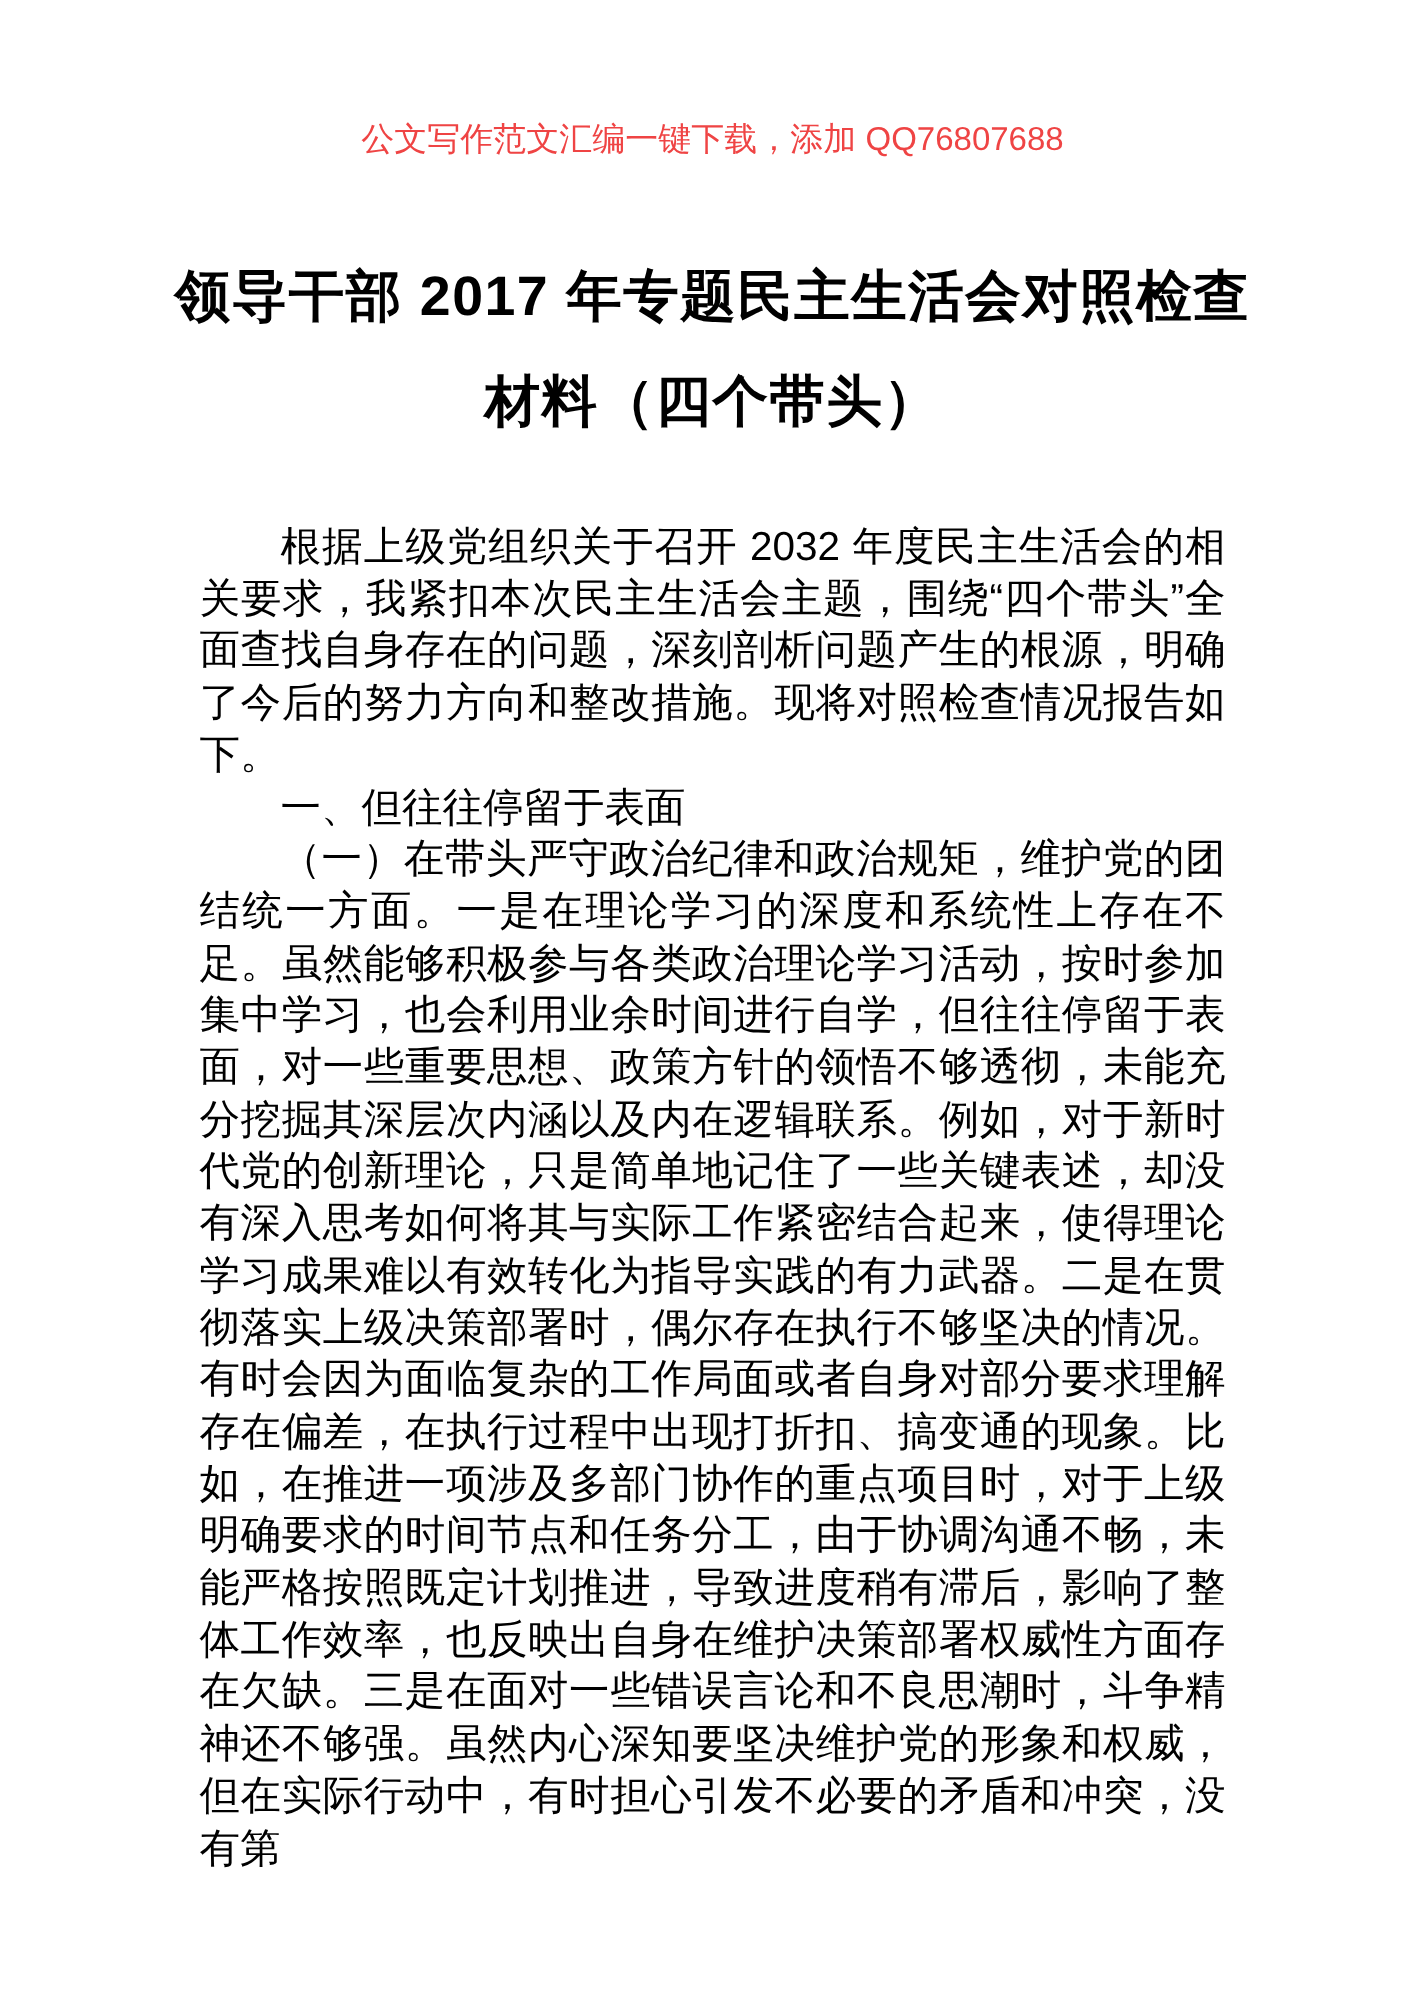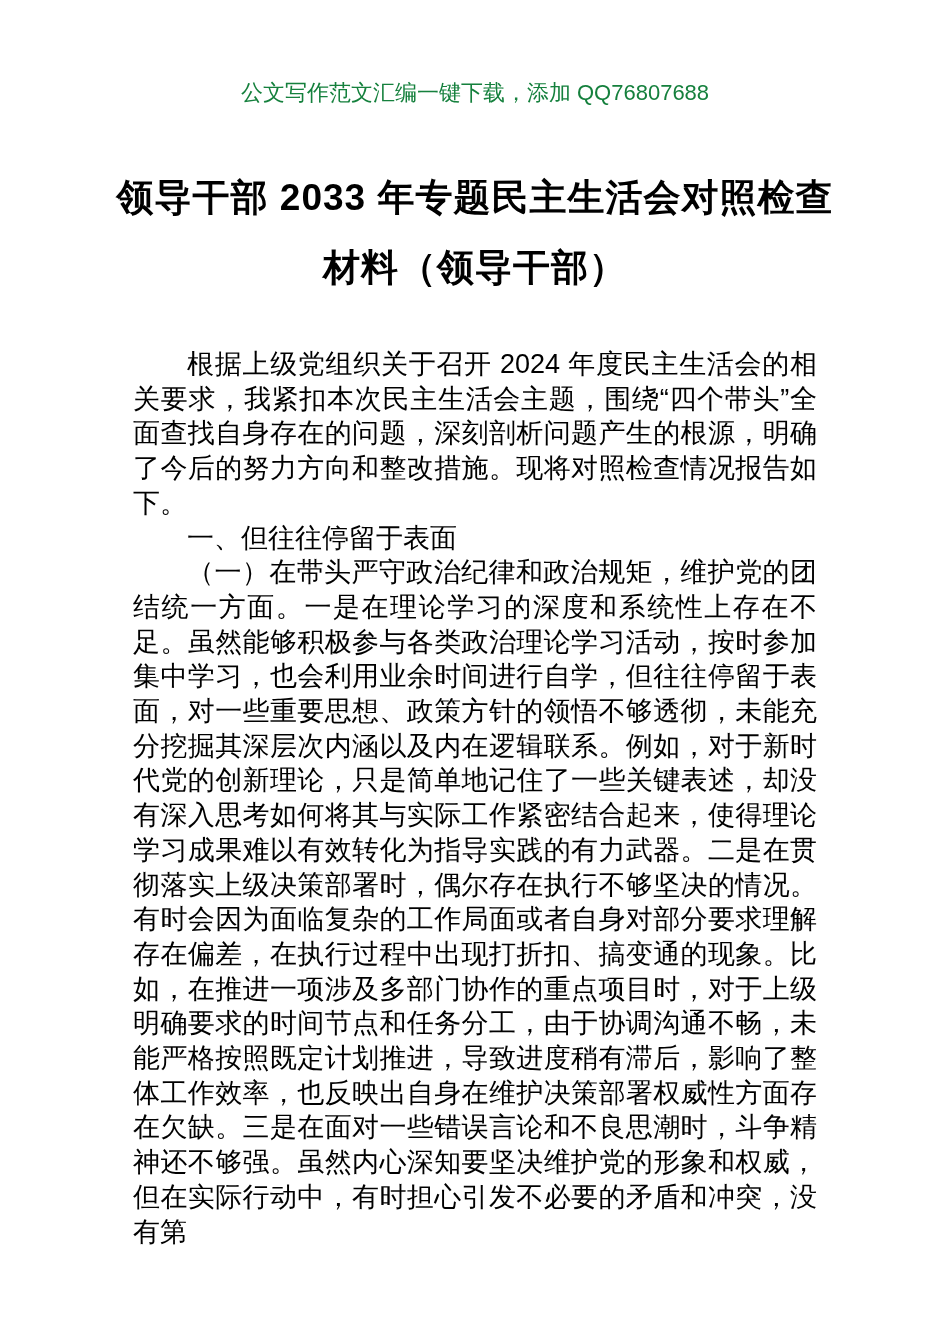"公文写作范文汇编一键下载，添加 QQ76807688" .note { color: #15803d -> #ef4444 }
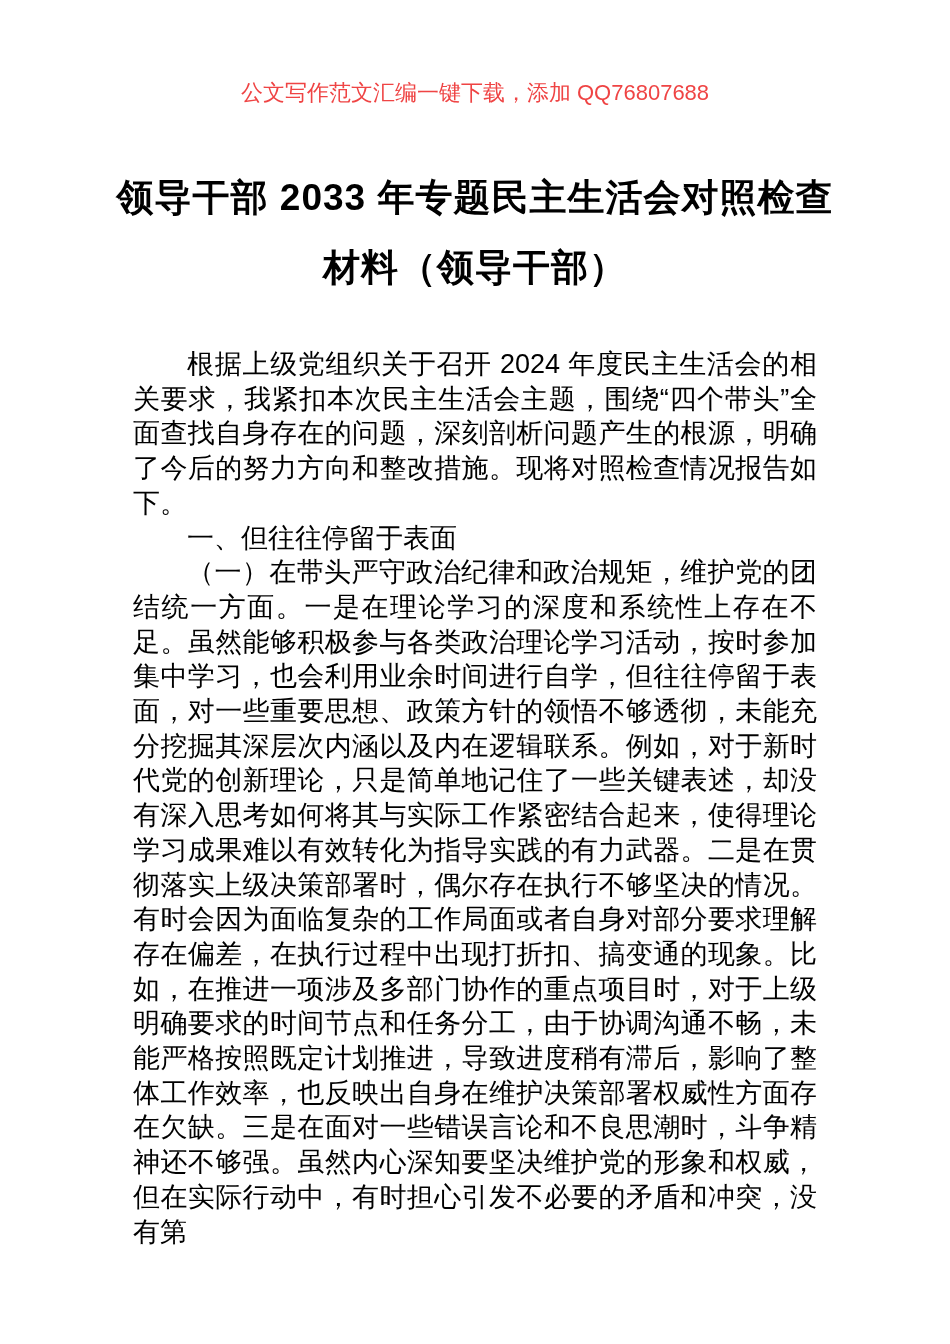"领导干部 2033 年专题民主生活会对照检查" span.tline { text: 2033 -> 2017 }
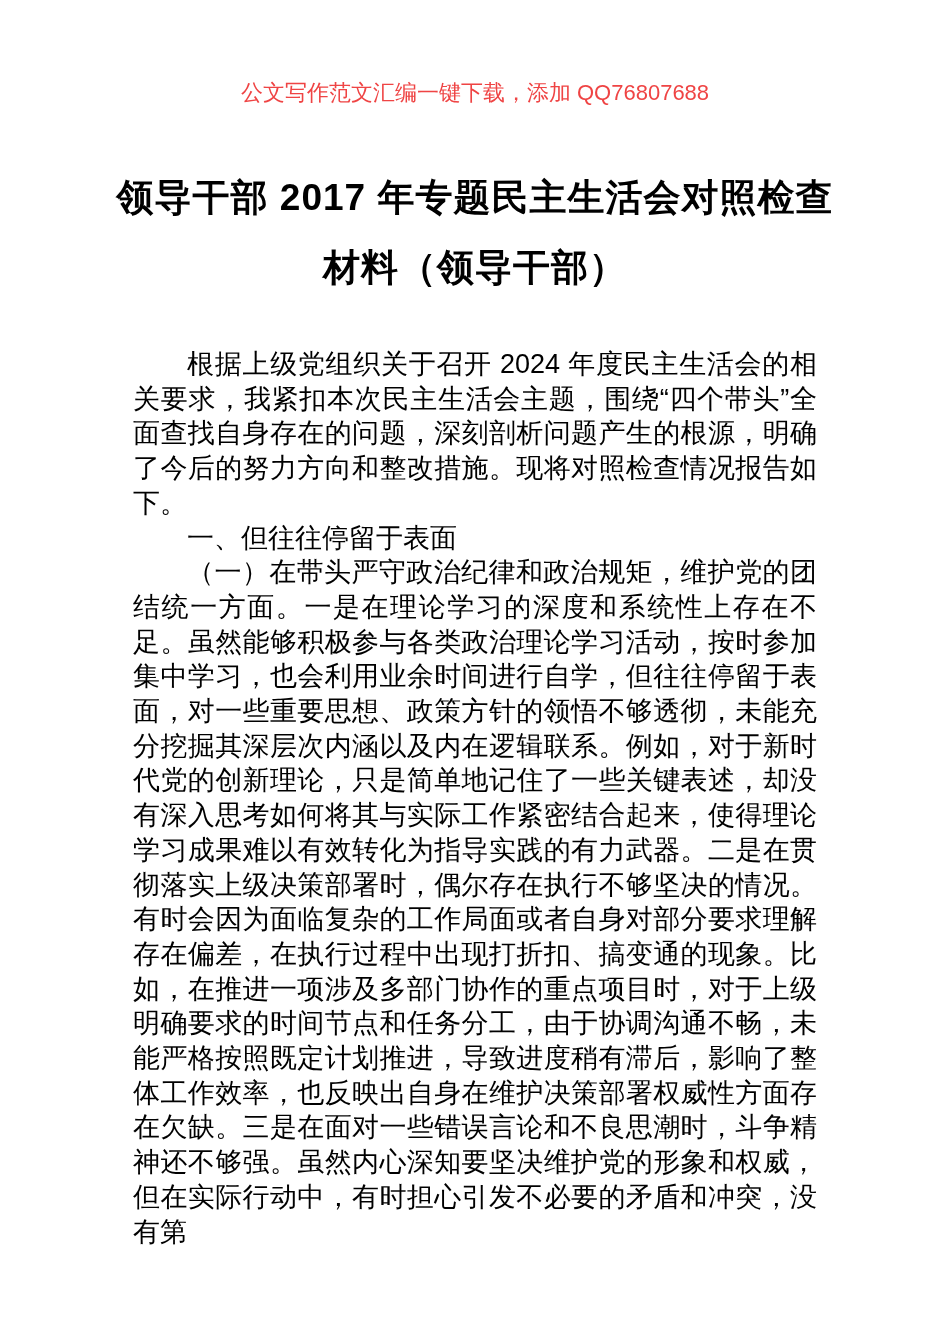"材料（领导干部）" span.tline { text: 领导干部 -> 四个带头 }
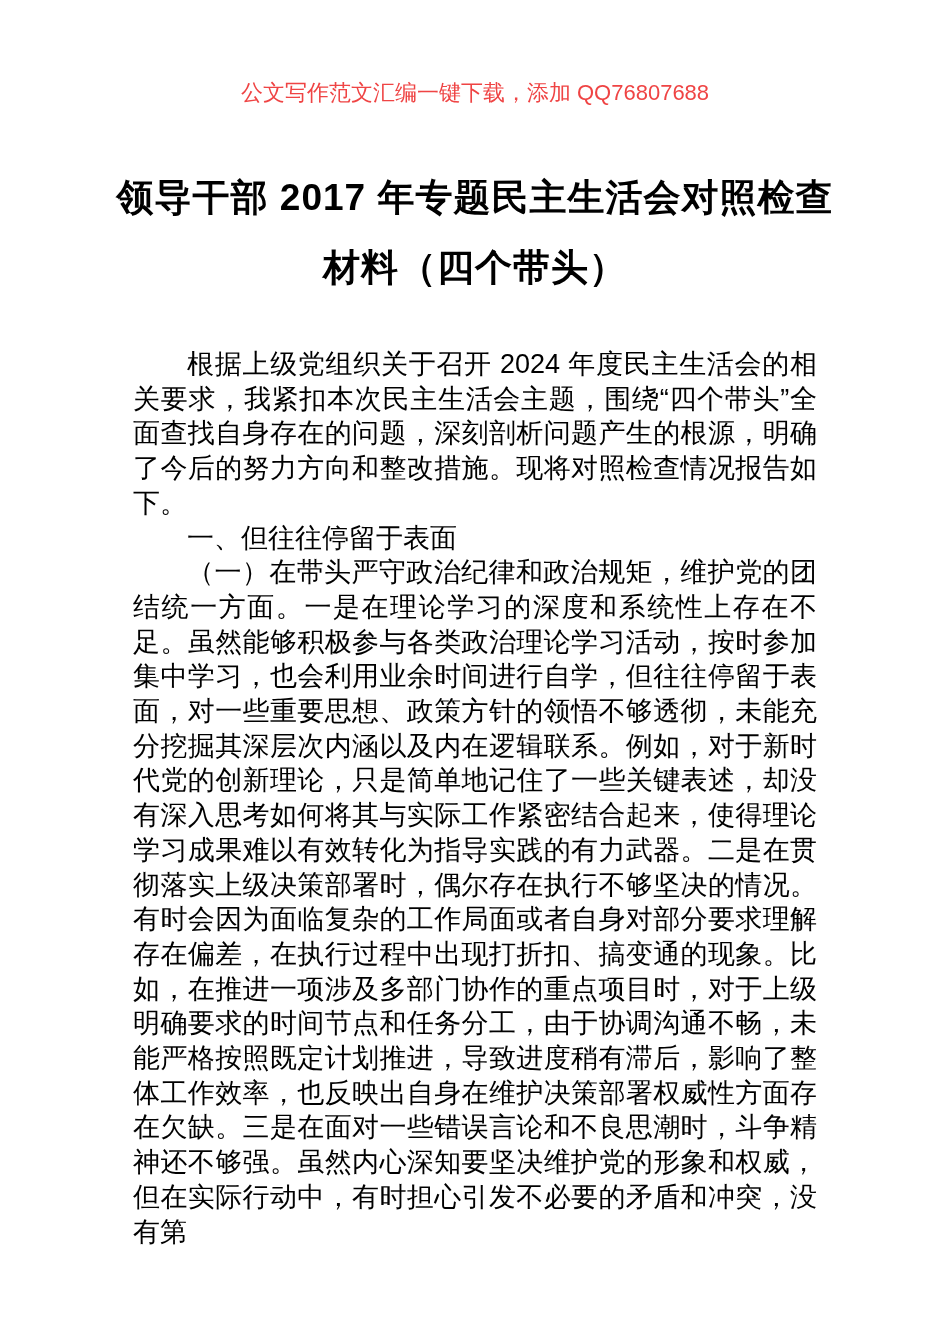"根据上级党组织关于召开 2024" p { text: 2024 -> 2032 }
